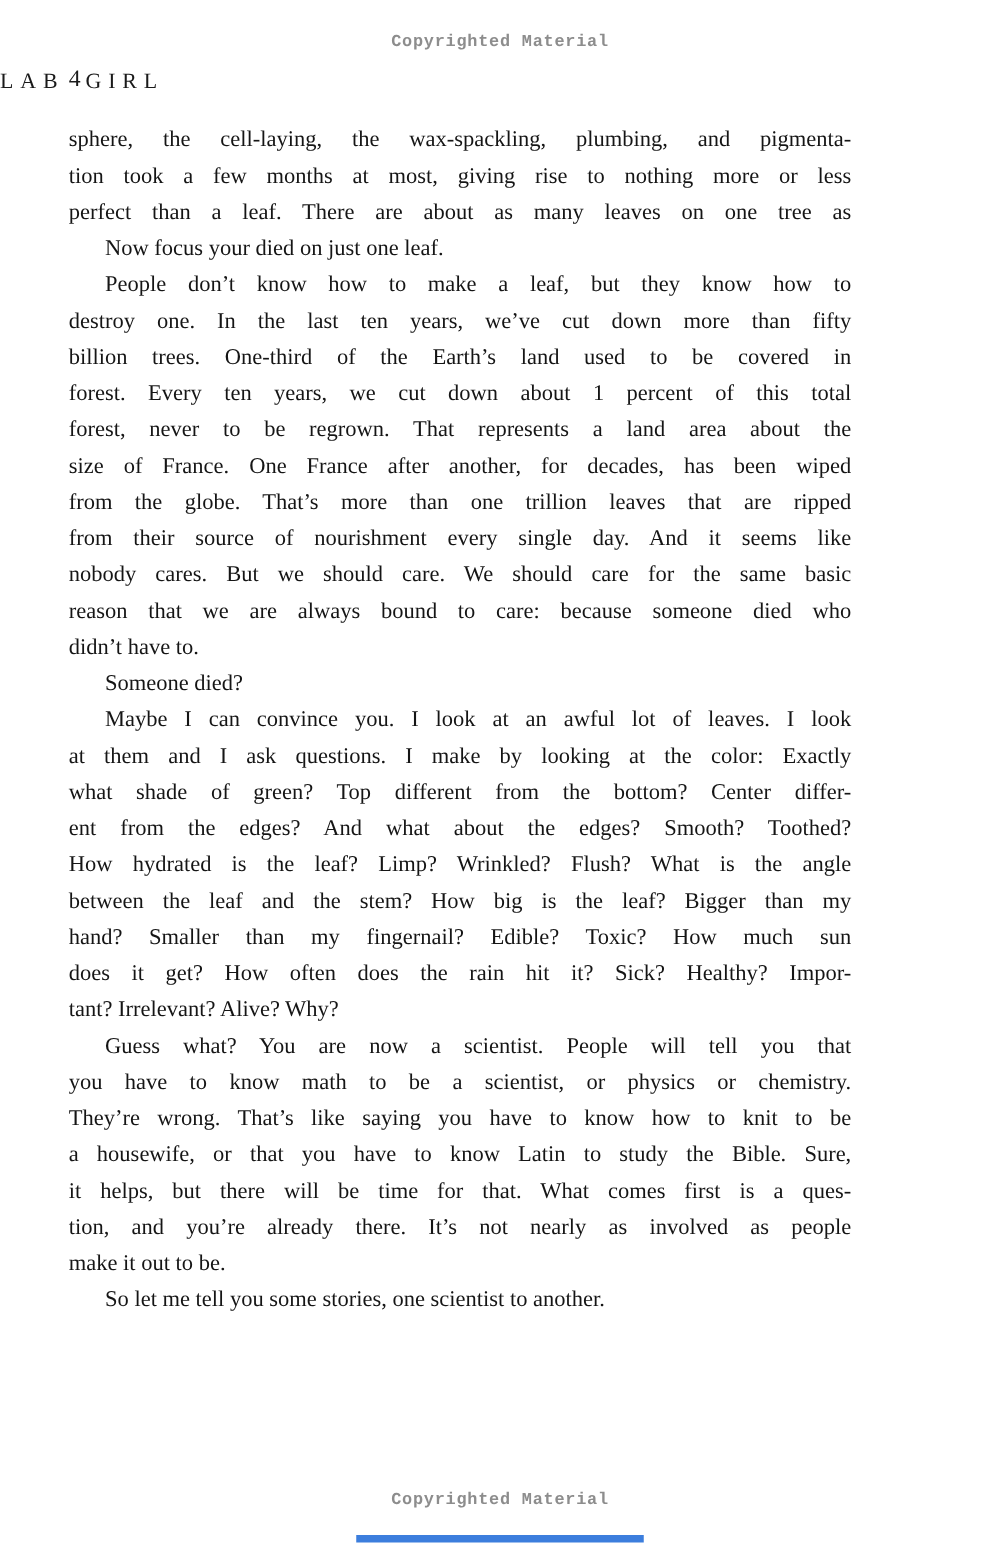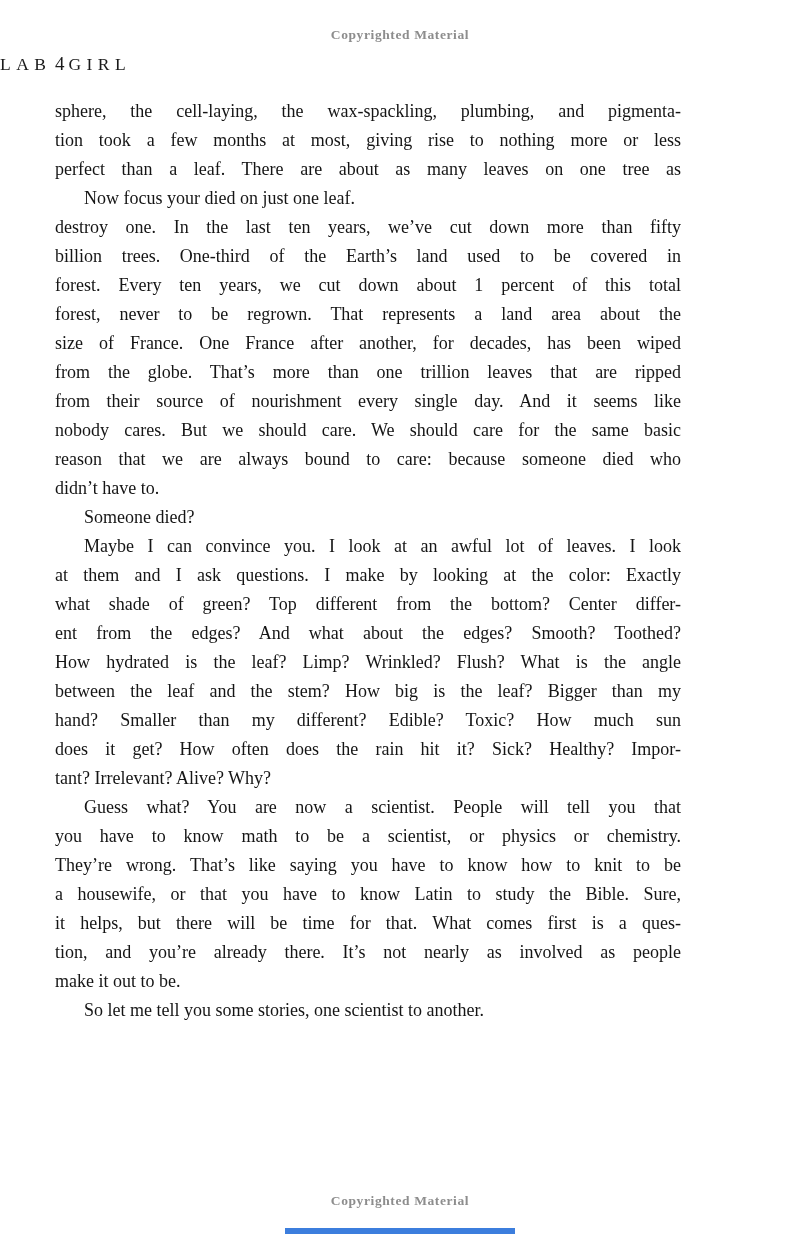"Copyrighted Material" .banner { font-family: Liberation Serif, serif -> Liberation Mono, monospace }
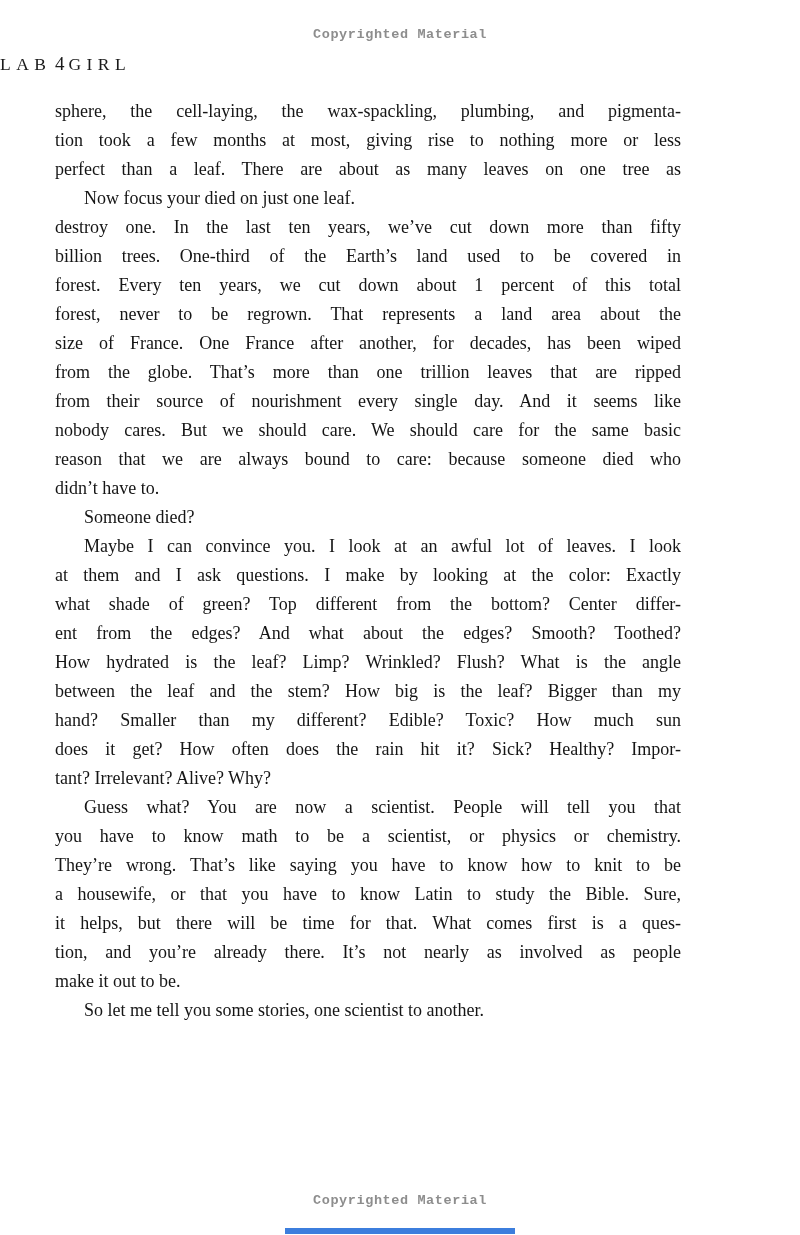"People don’t know how to" div.line { html: none -> <div>People don’t know how to make a leaf, but they know how to</div> }
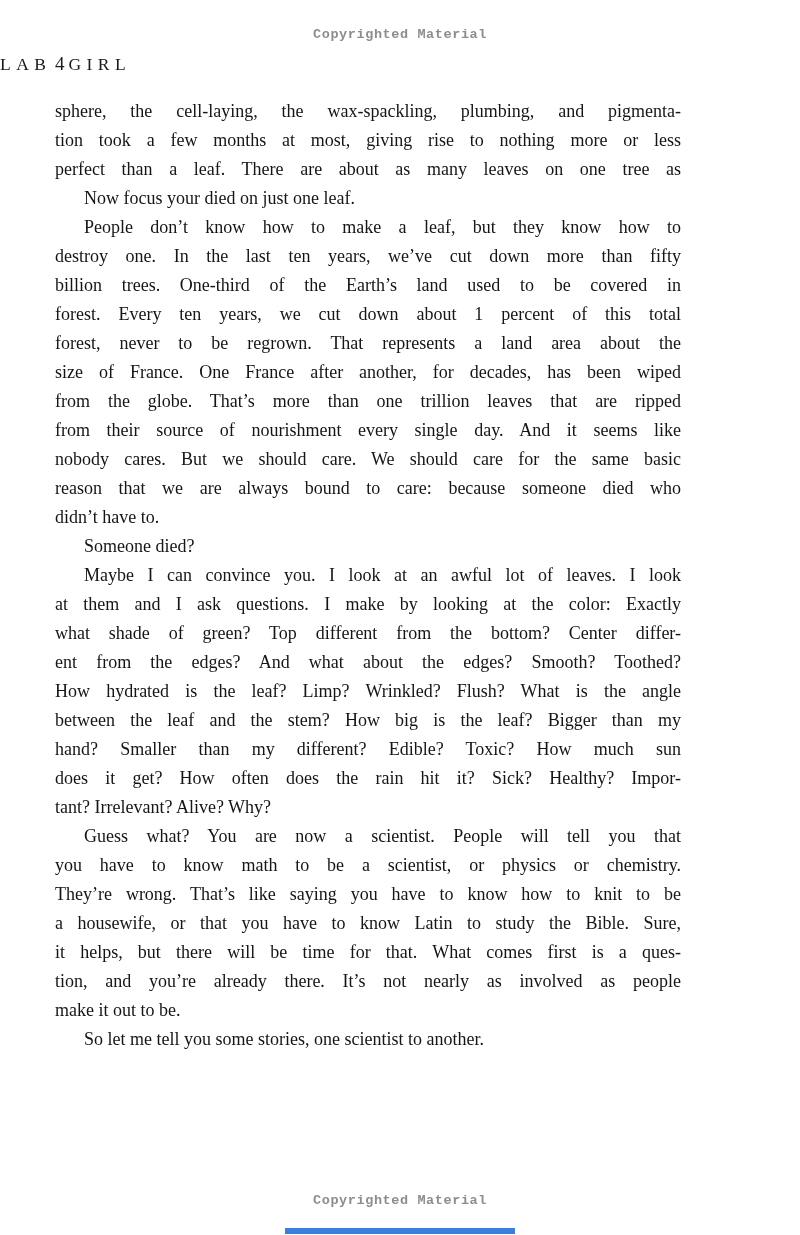"hand? Smaller than my different?" div.line { text: different -> fingernail }
